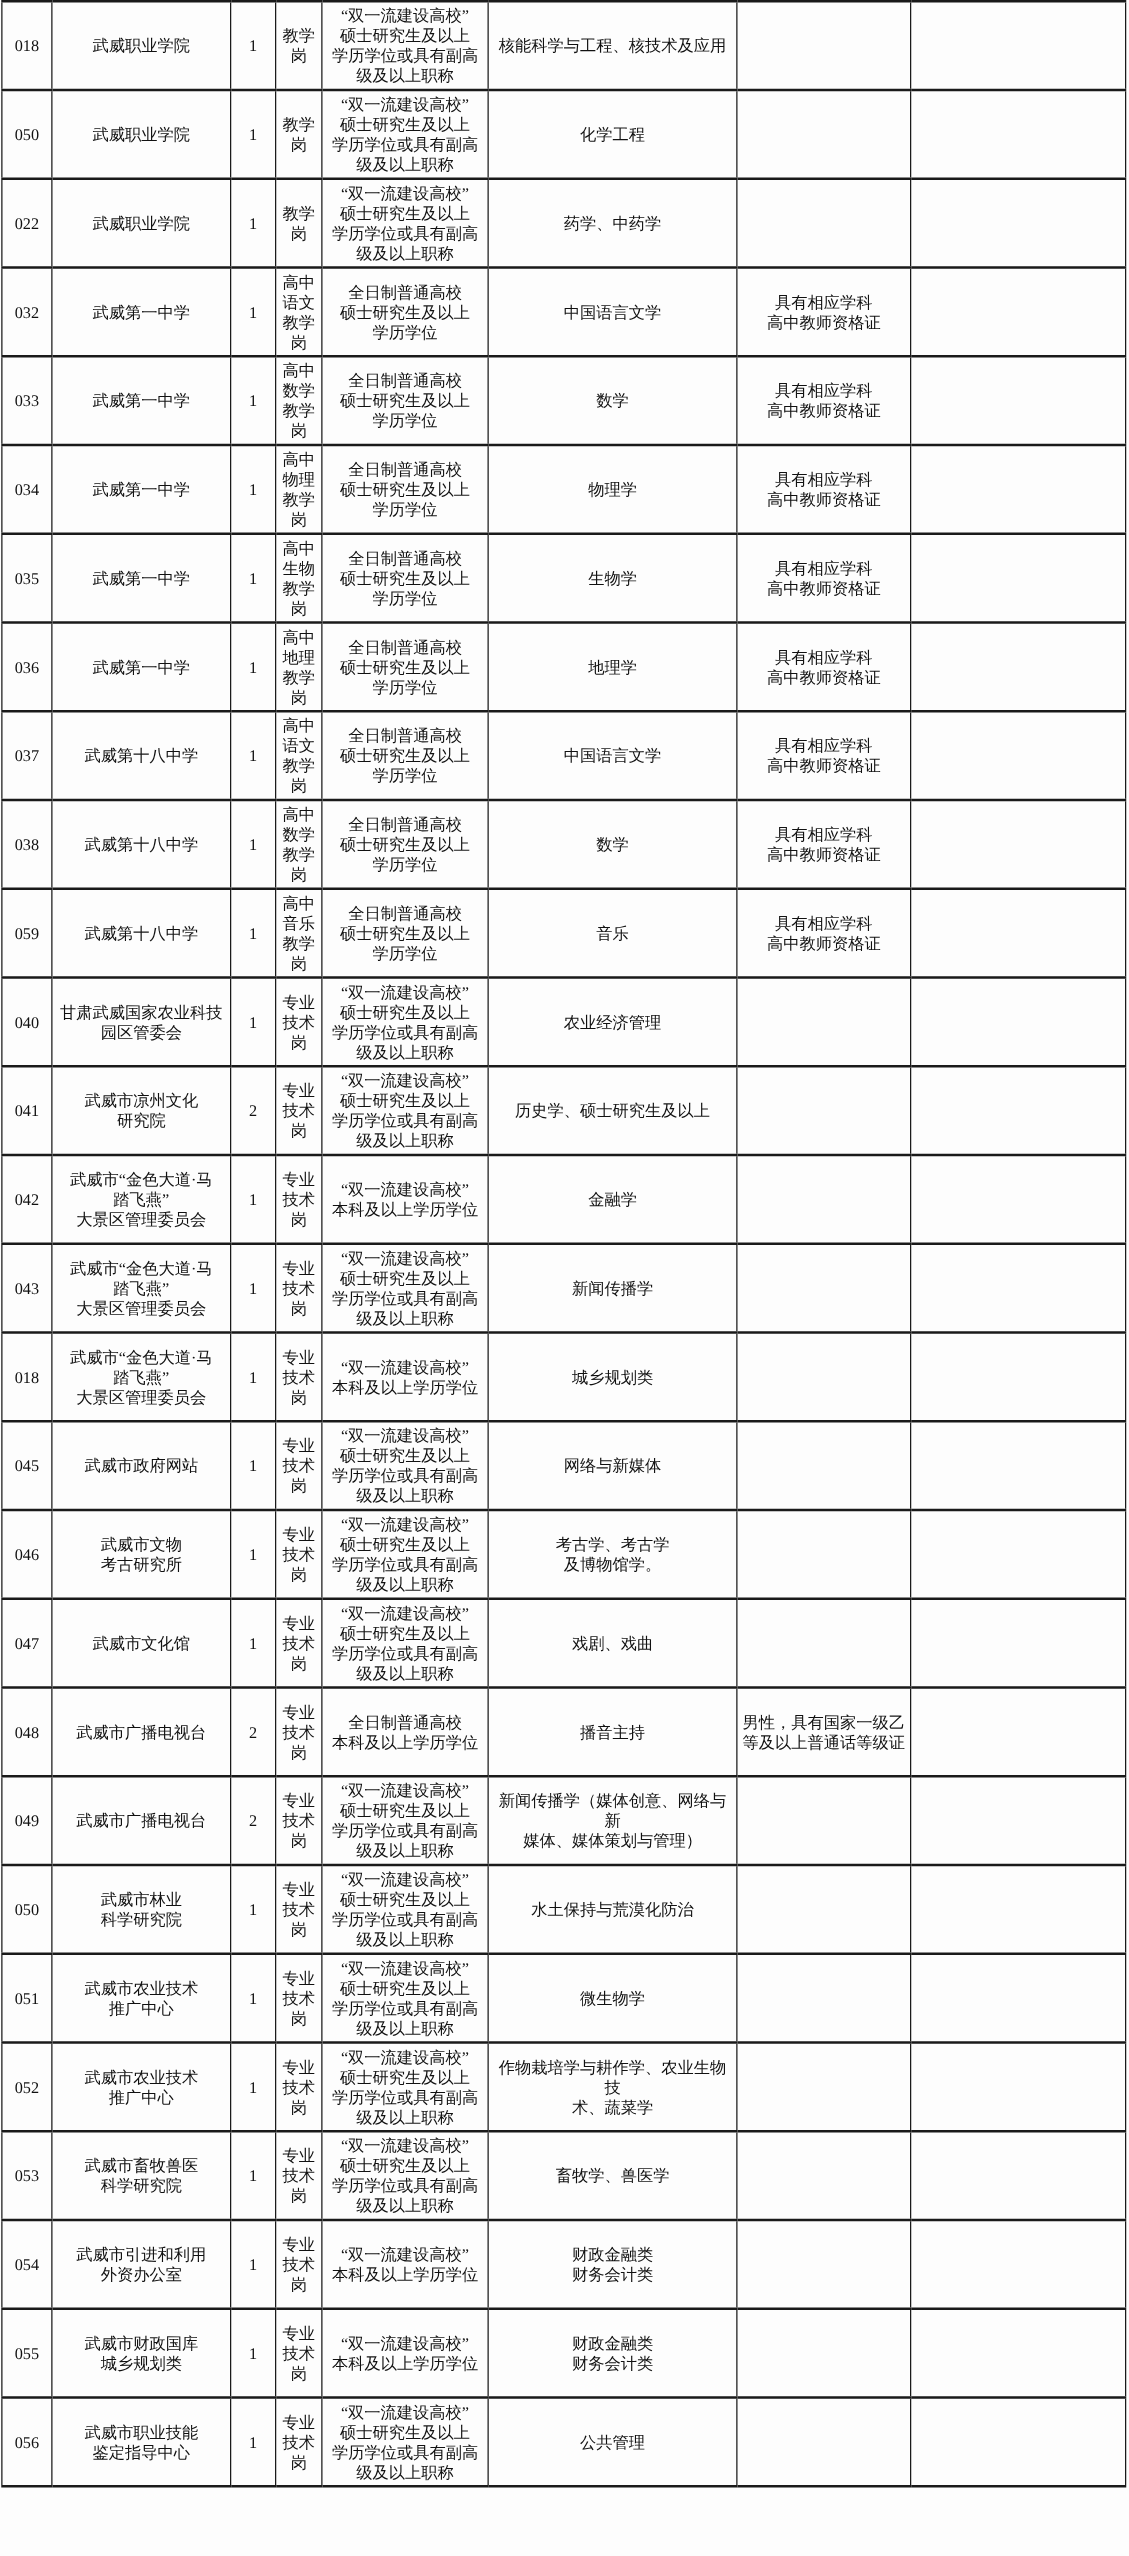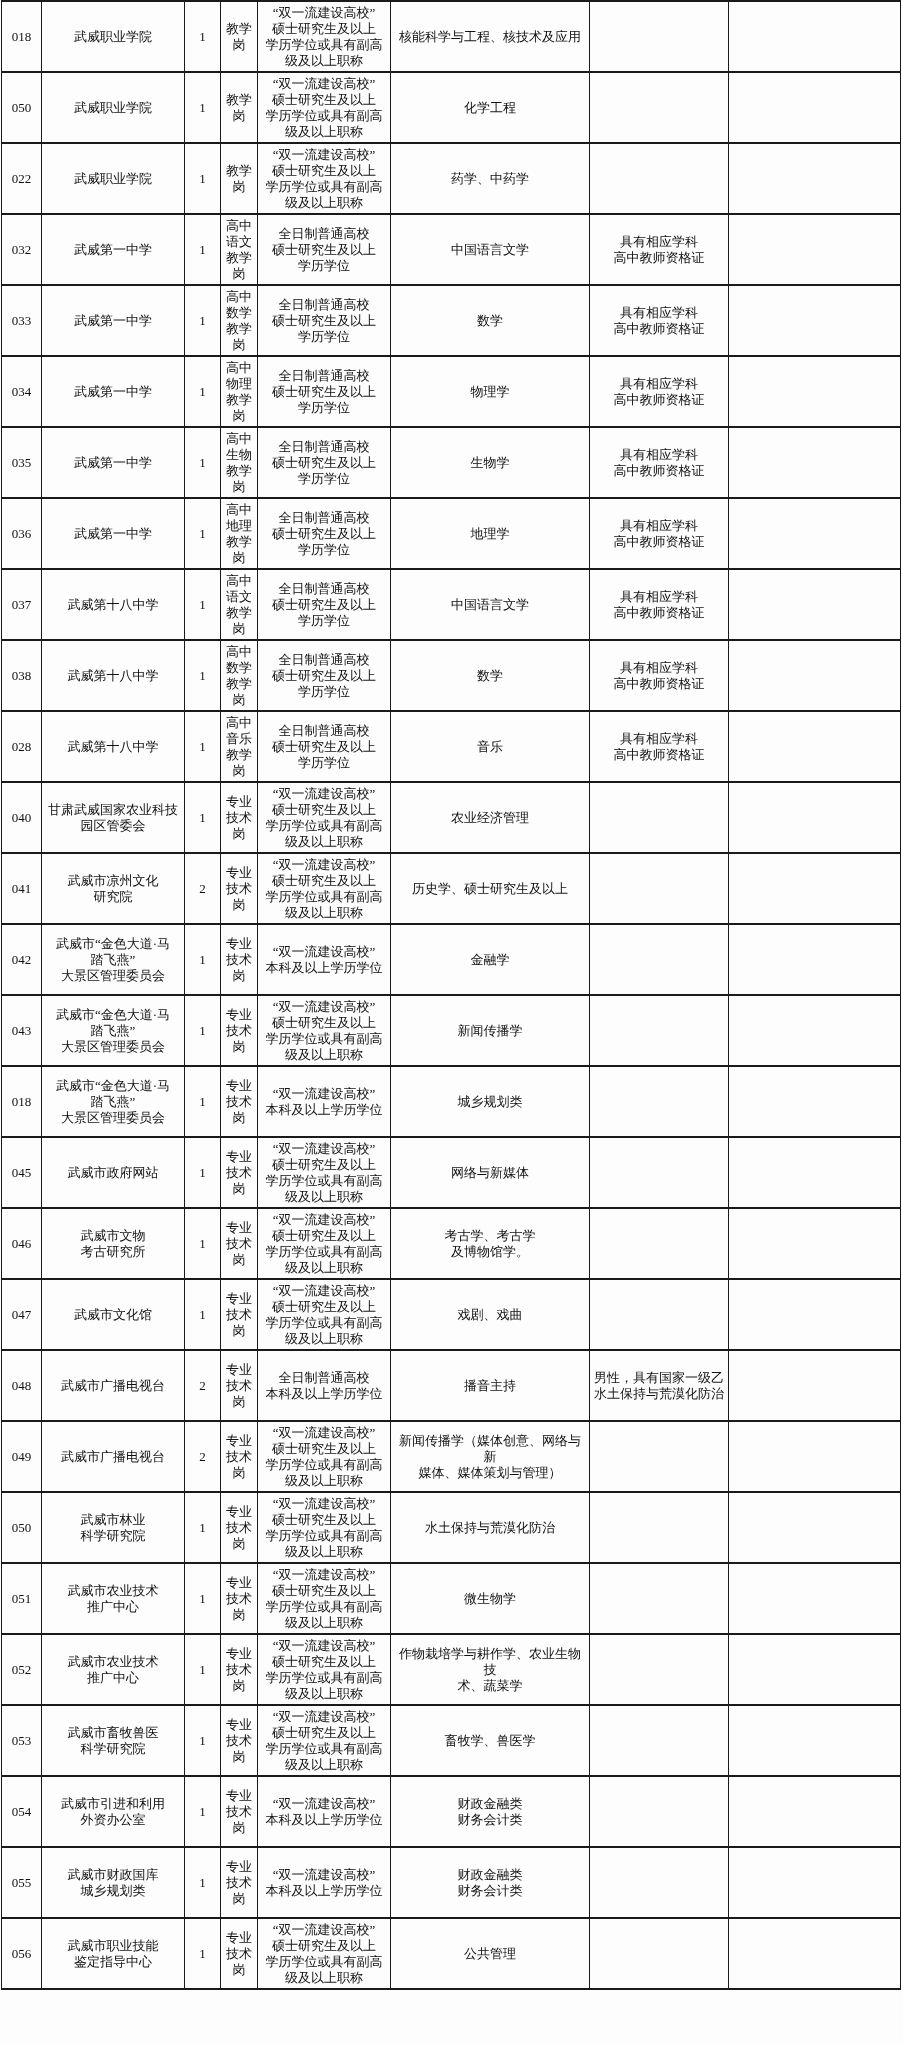"028" td { text: 028 -> 059 }
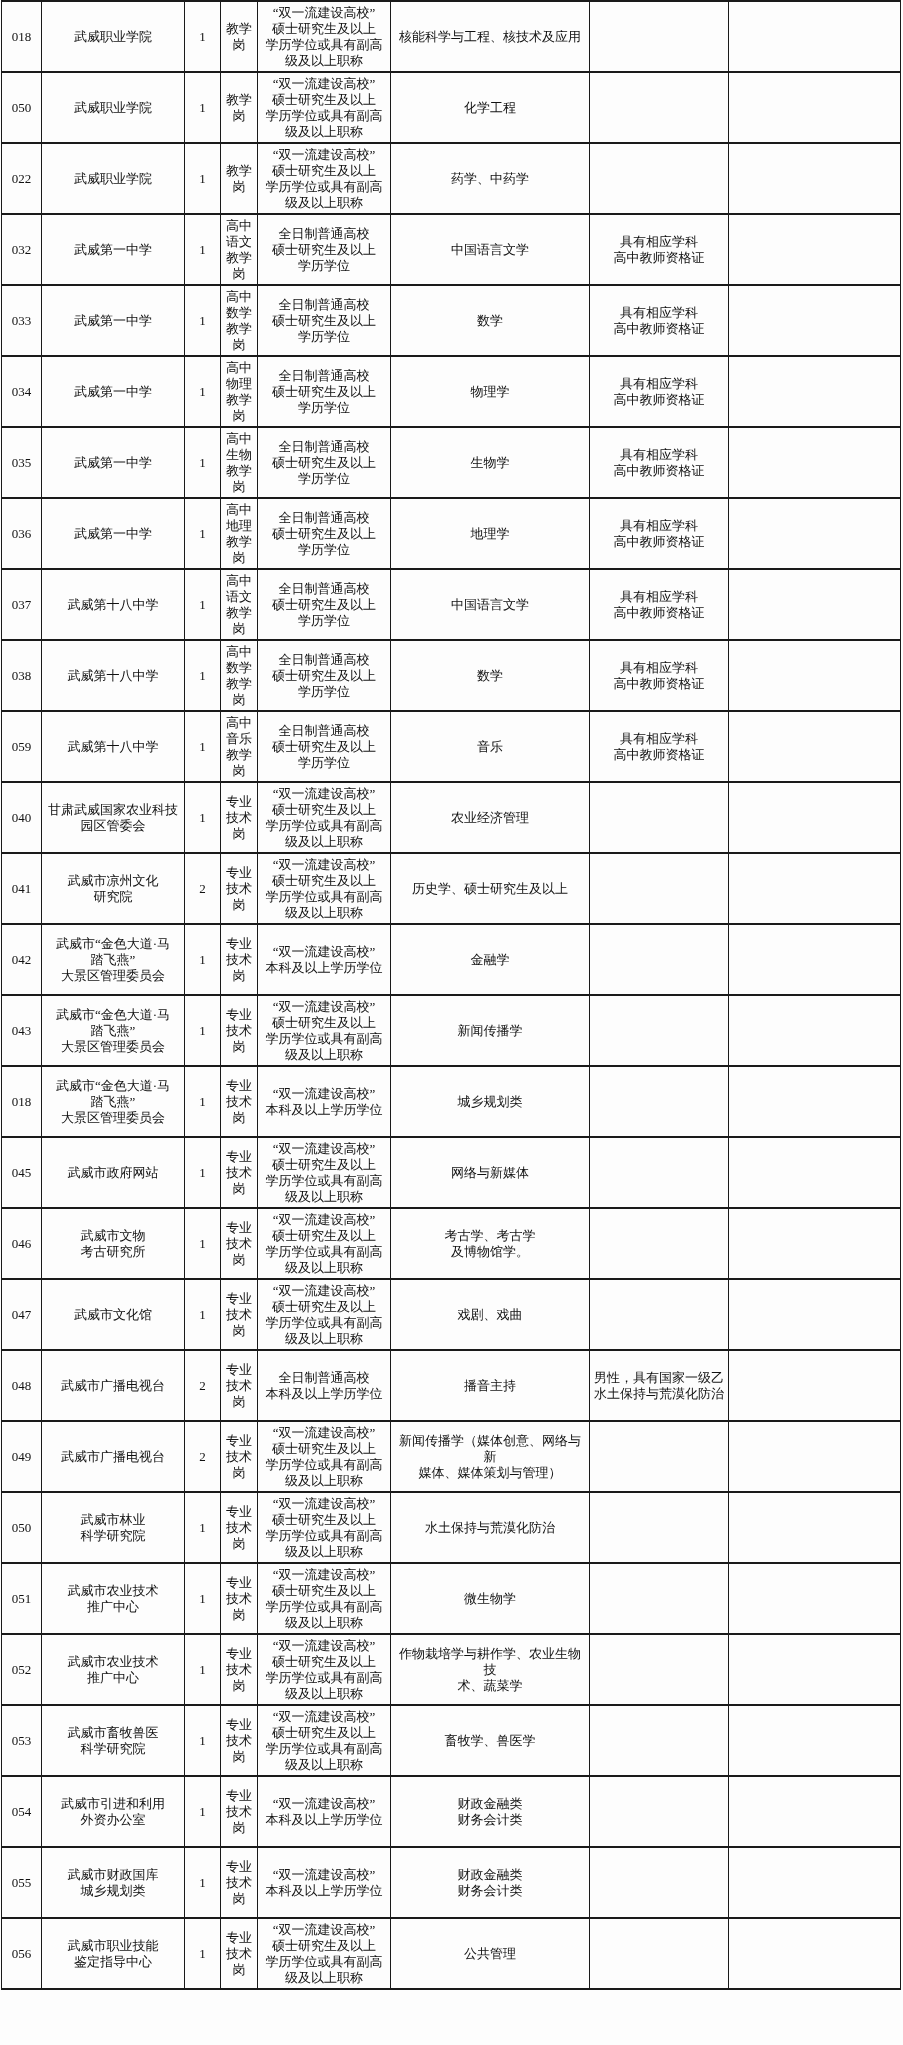"男性，具有国家一级乙" td { text: 水土保持与荒漠化防治 -> 等及以上普通话等级证 }
